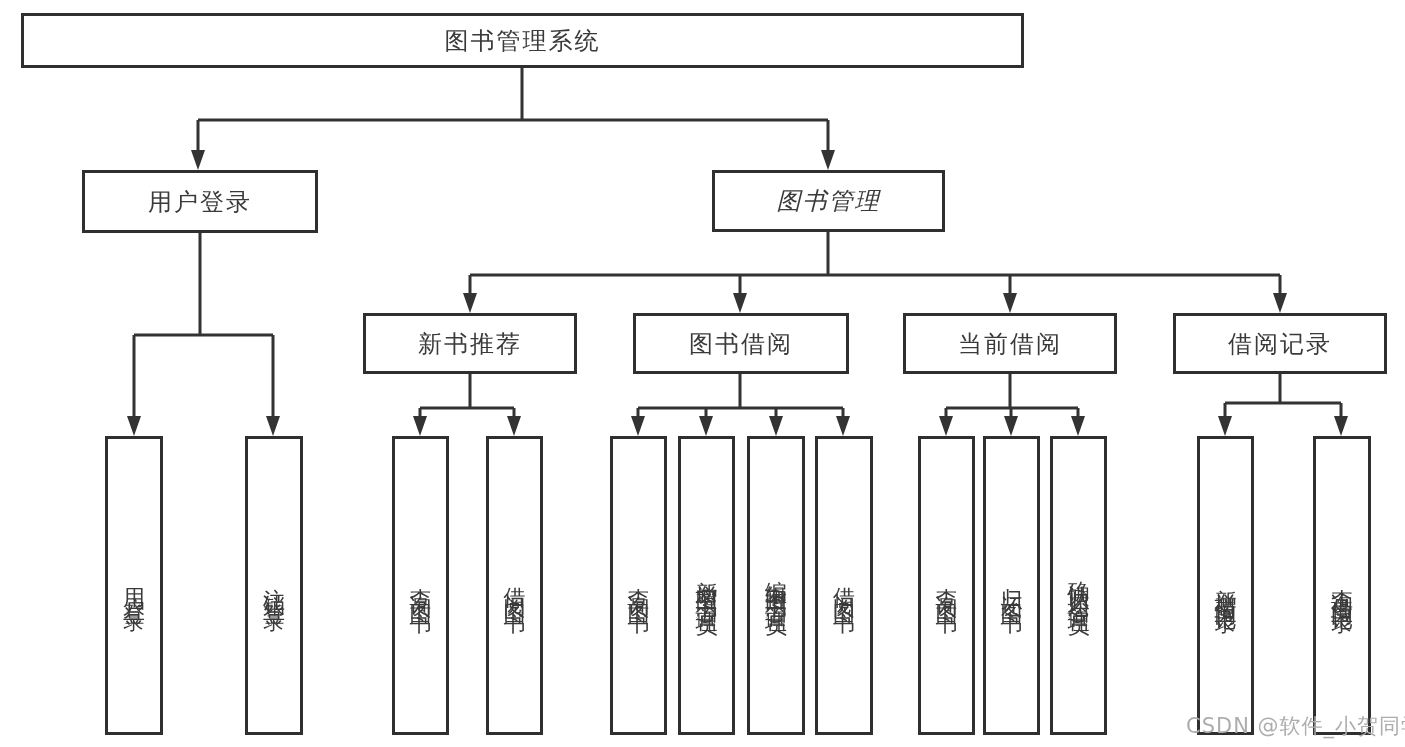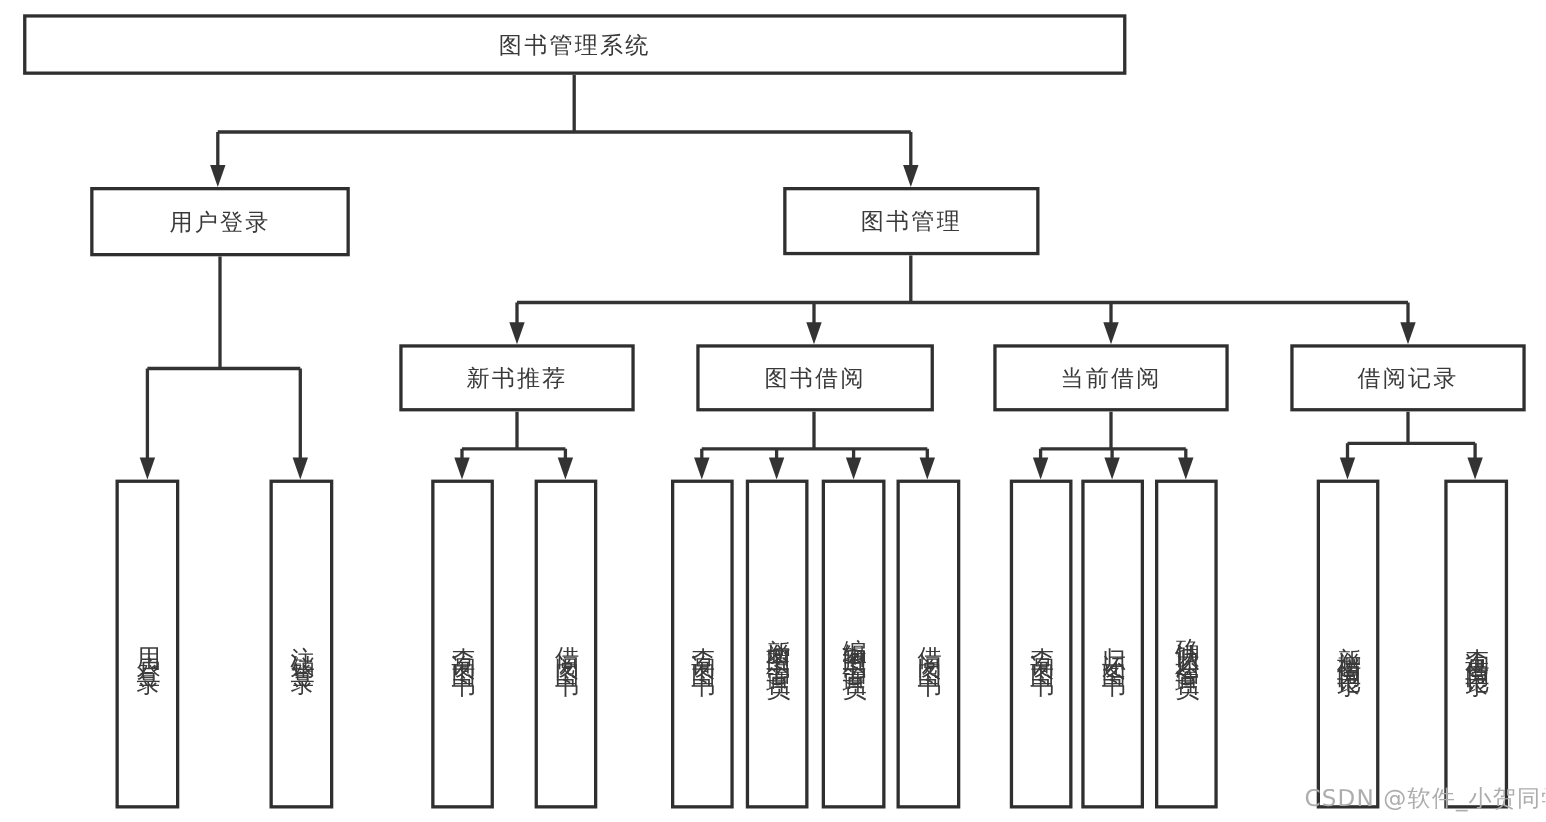"图书管理系统" .box { font-size: 21px -> 24px }
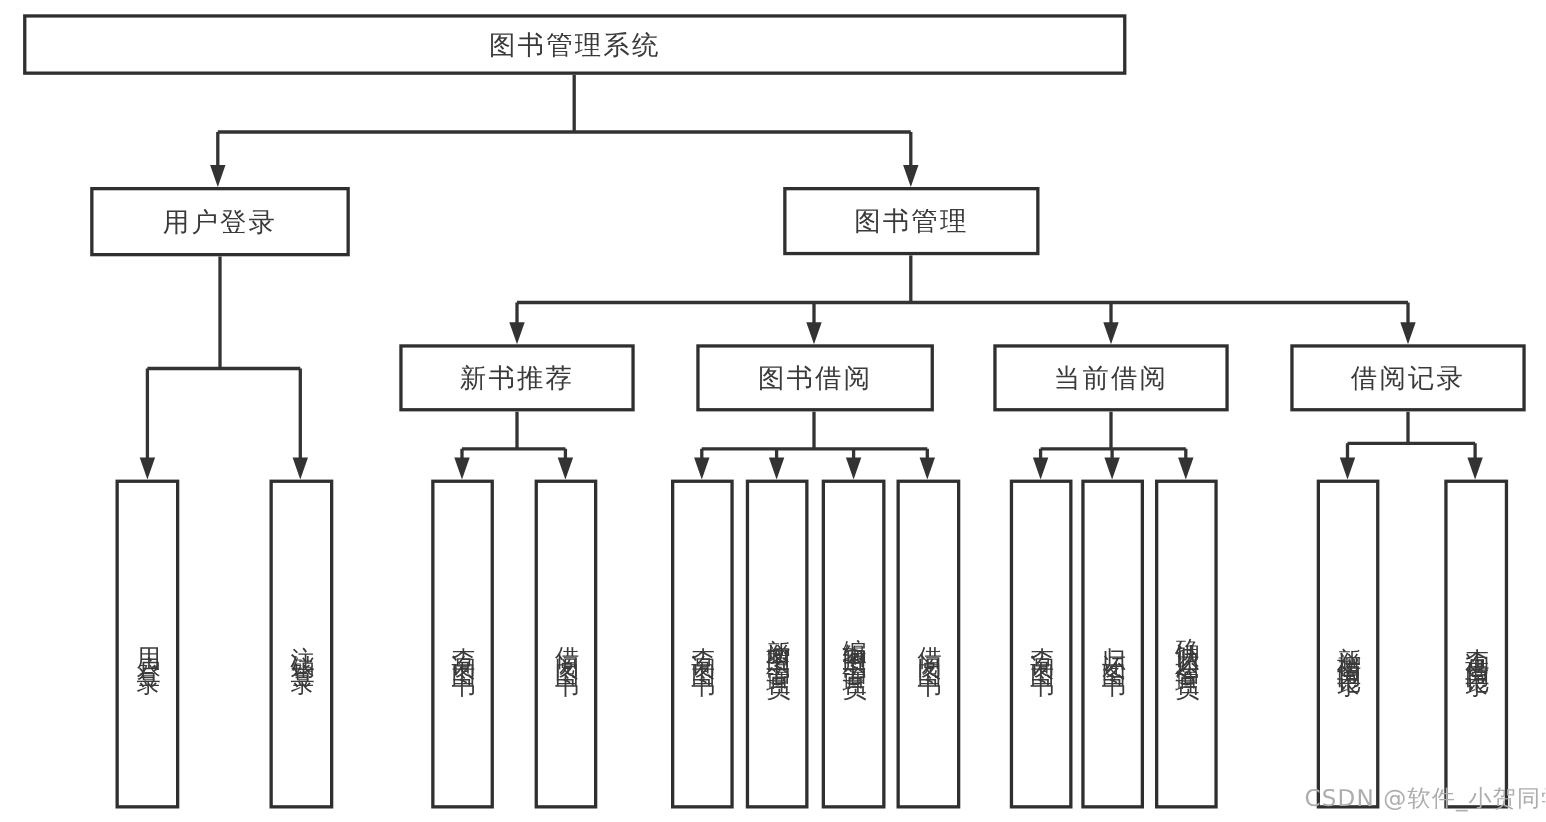"图书管理" div.box { font-style: none -> italic }
